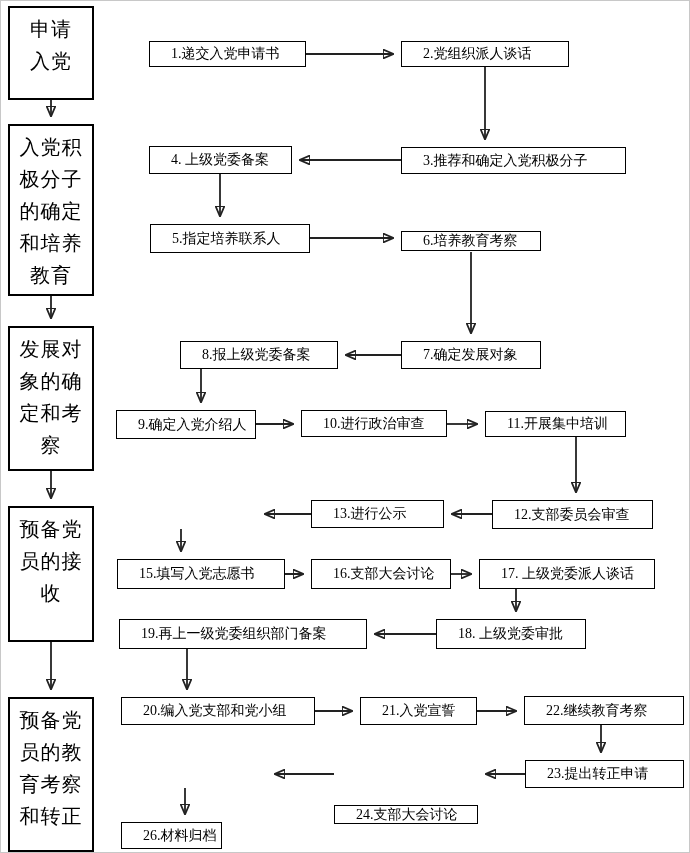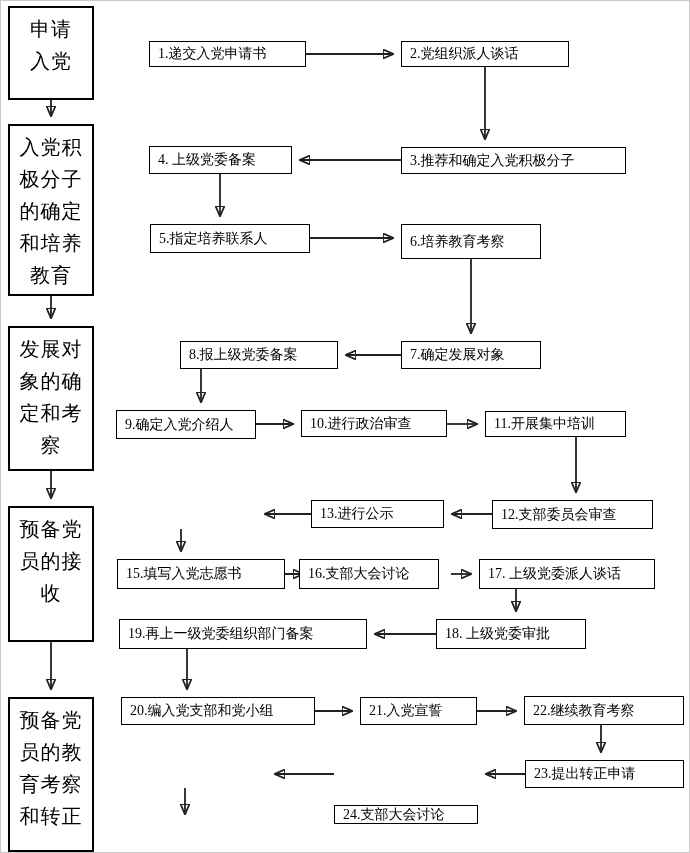"1.递交入党申请书" .step { padding-left: 8px -> 21px }
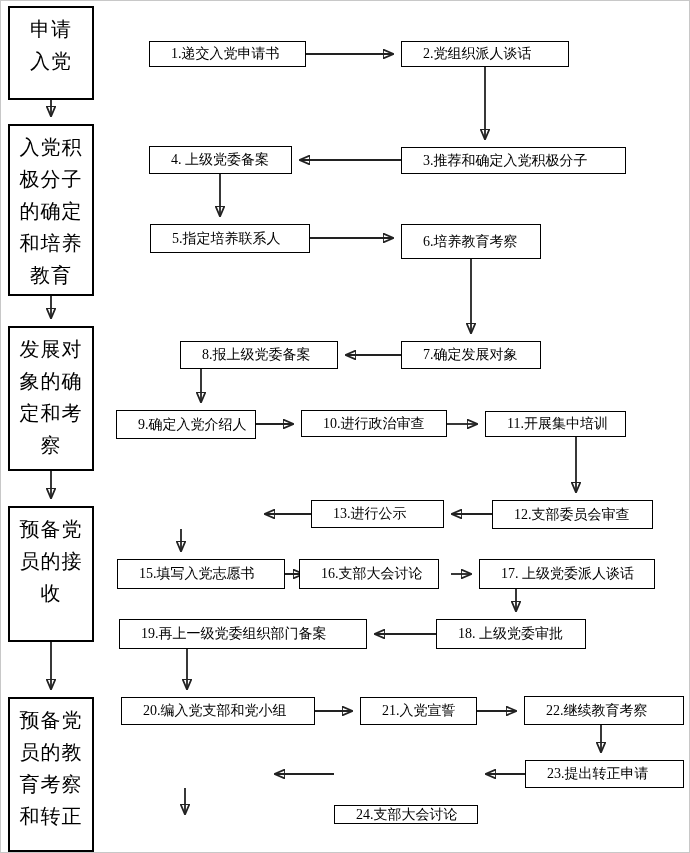"6.培养教育考察" div.step { height: 35px -> 20px; top: 223px -> 230px }
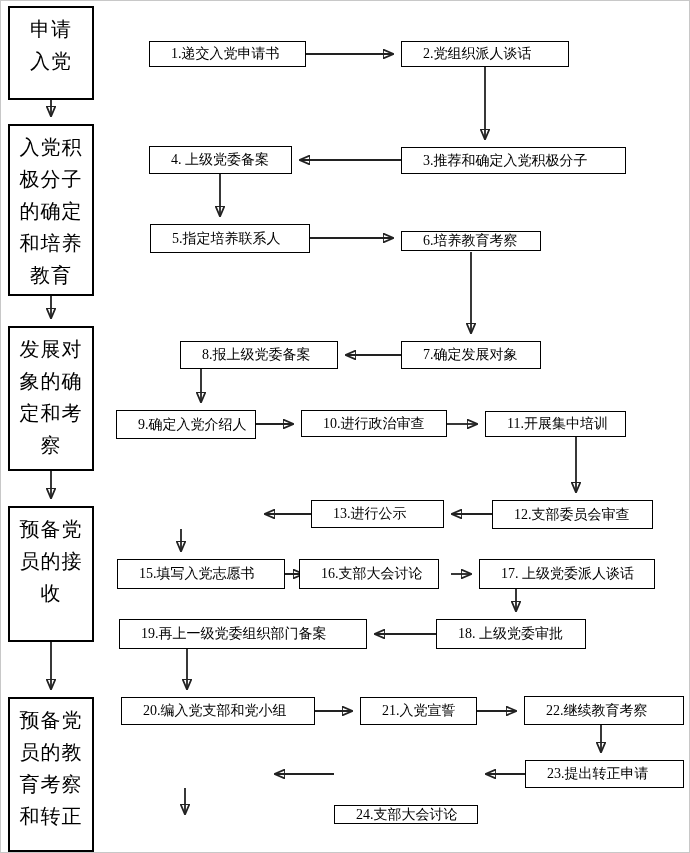"16.支部大会讨论" div.step { left: 298px -> 310px }
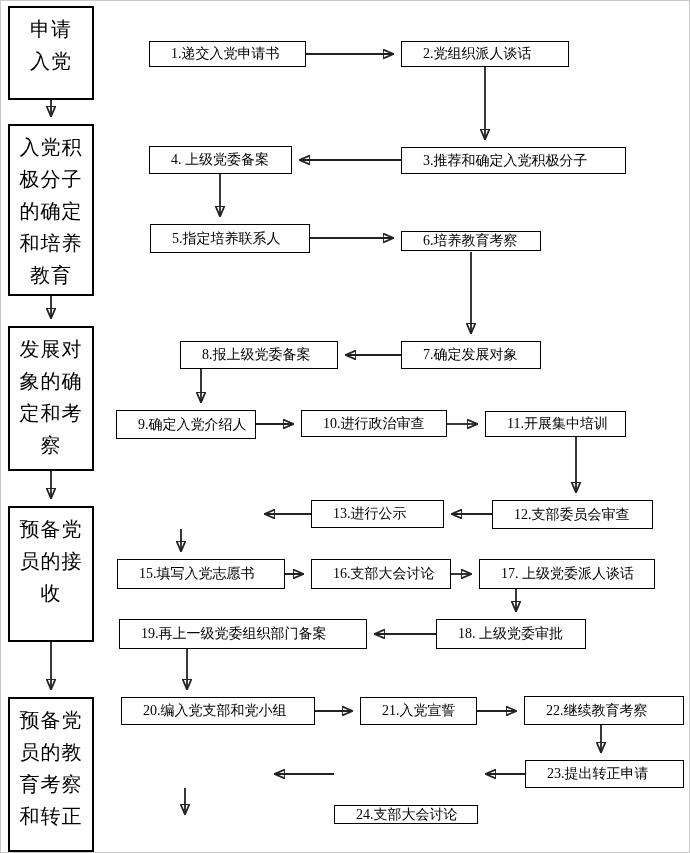"26.材料归档" div.step { html: none -> <div>26.材料归档</div> }
